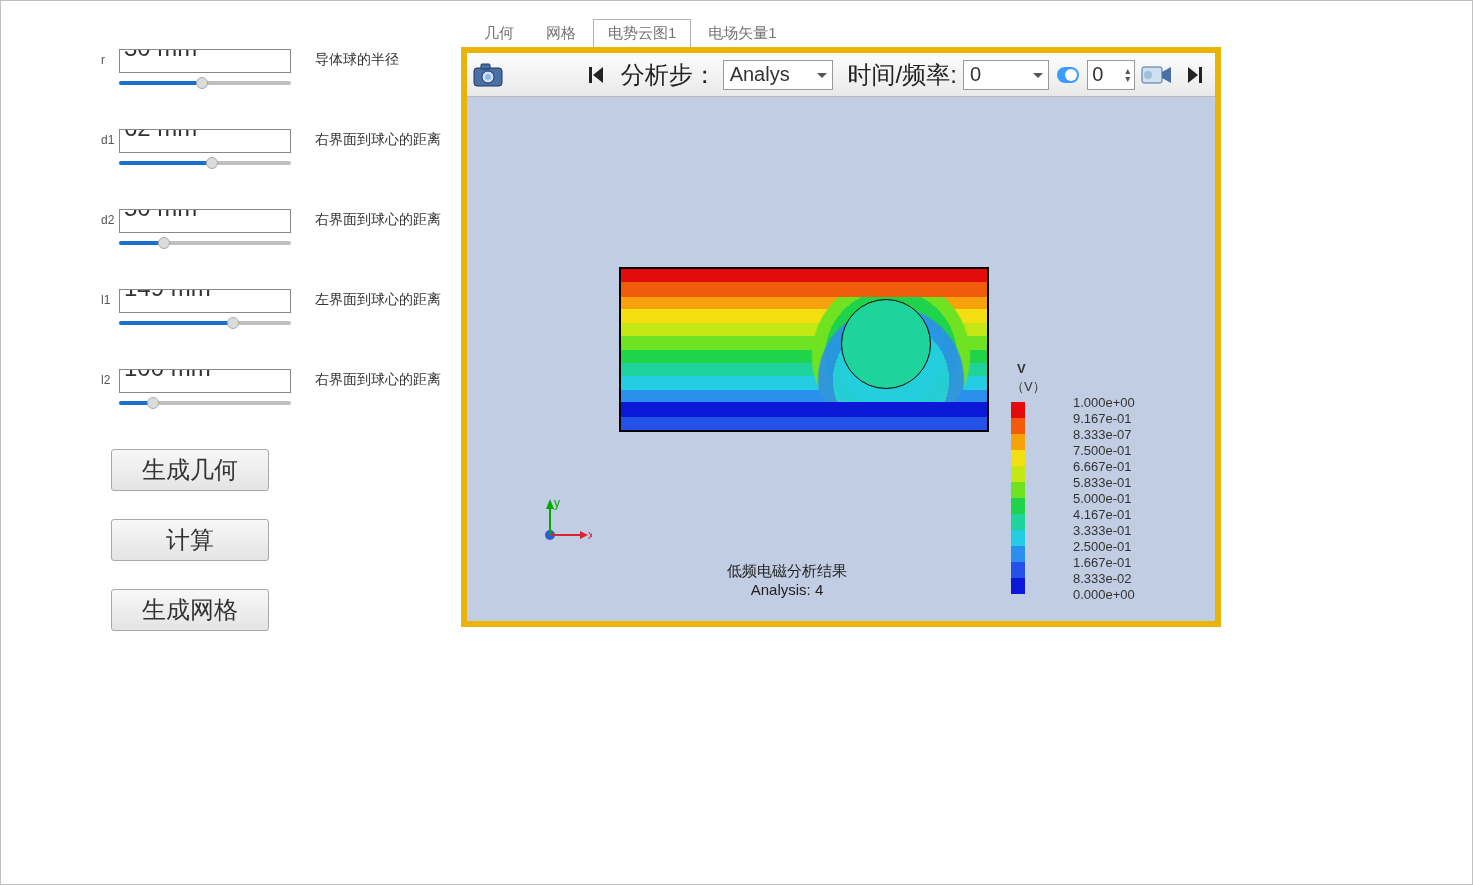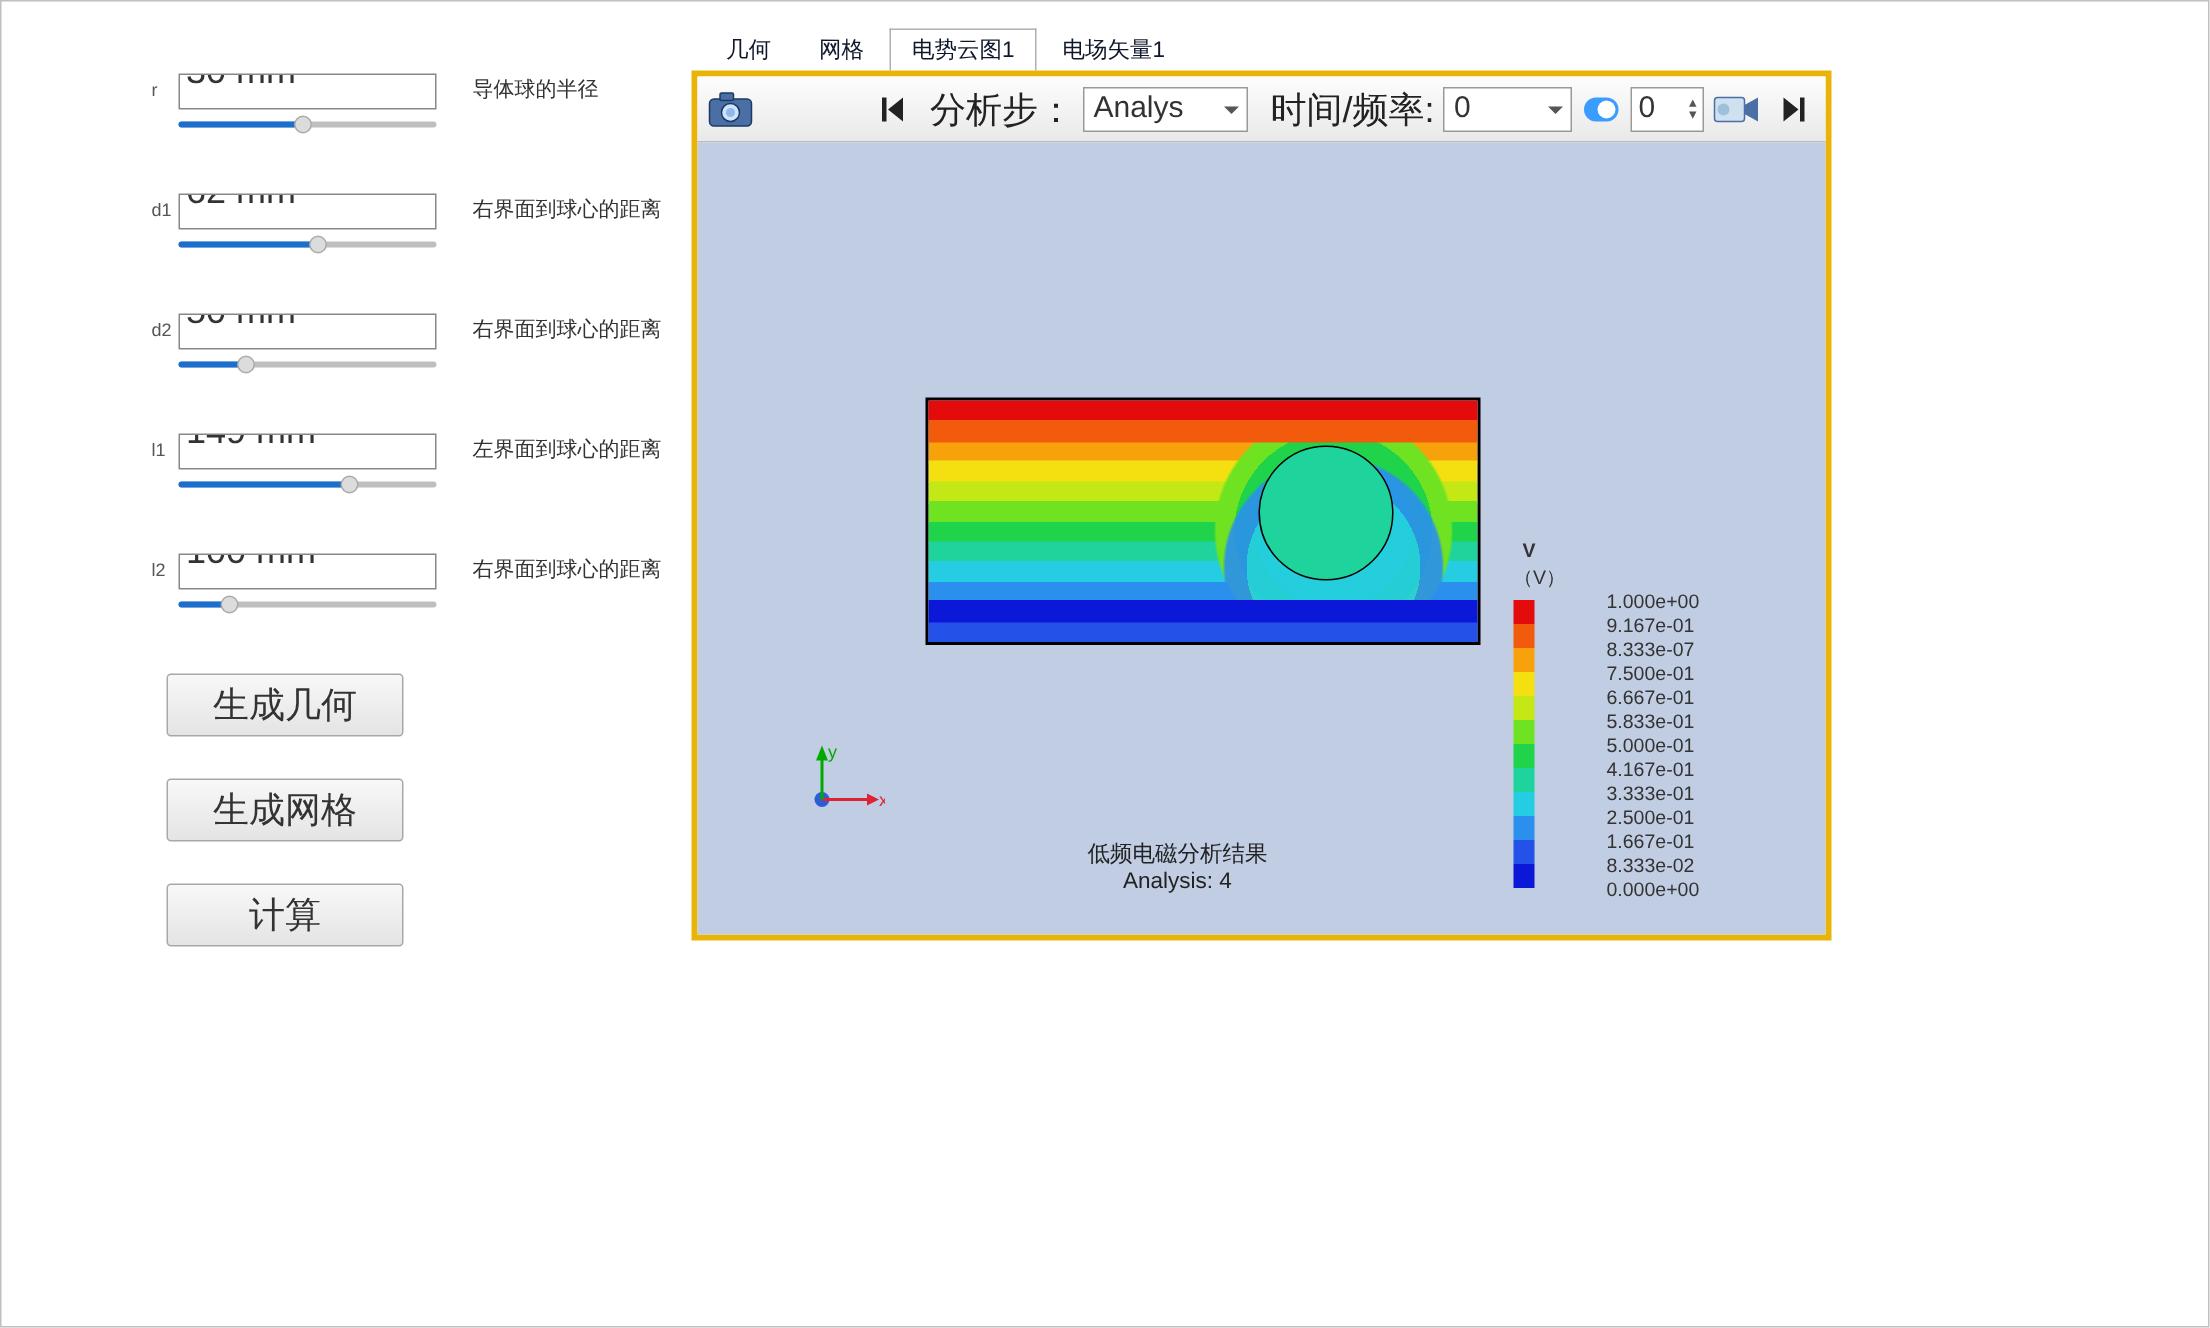"几何" .tab { color: #0f172a -> #737373 }
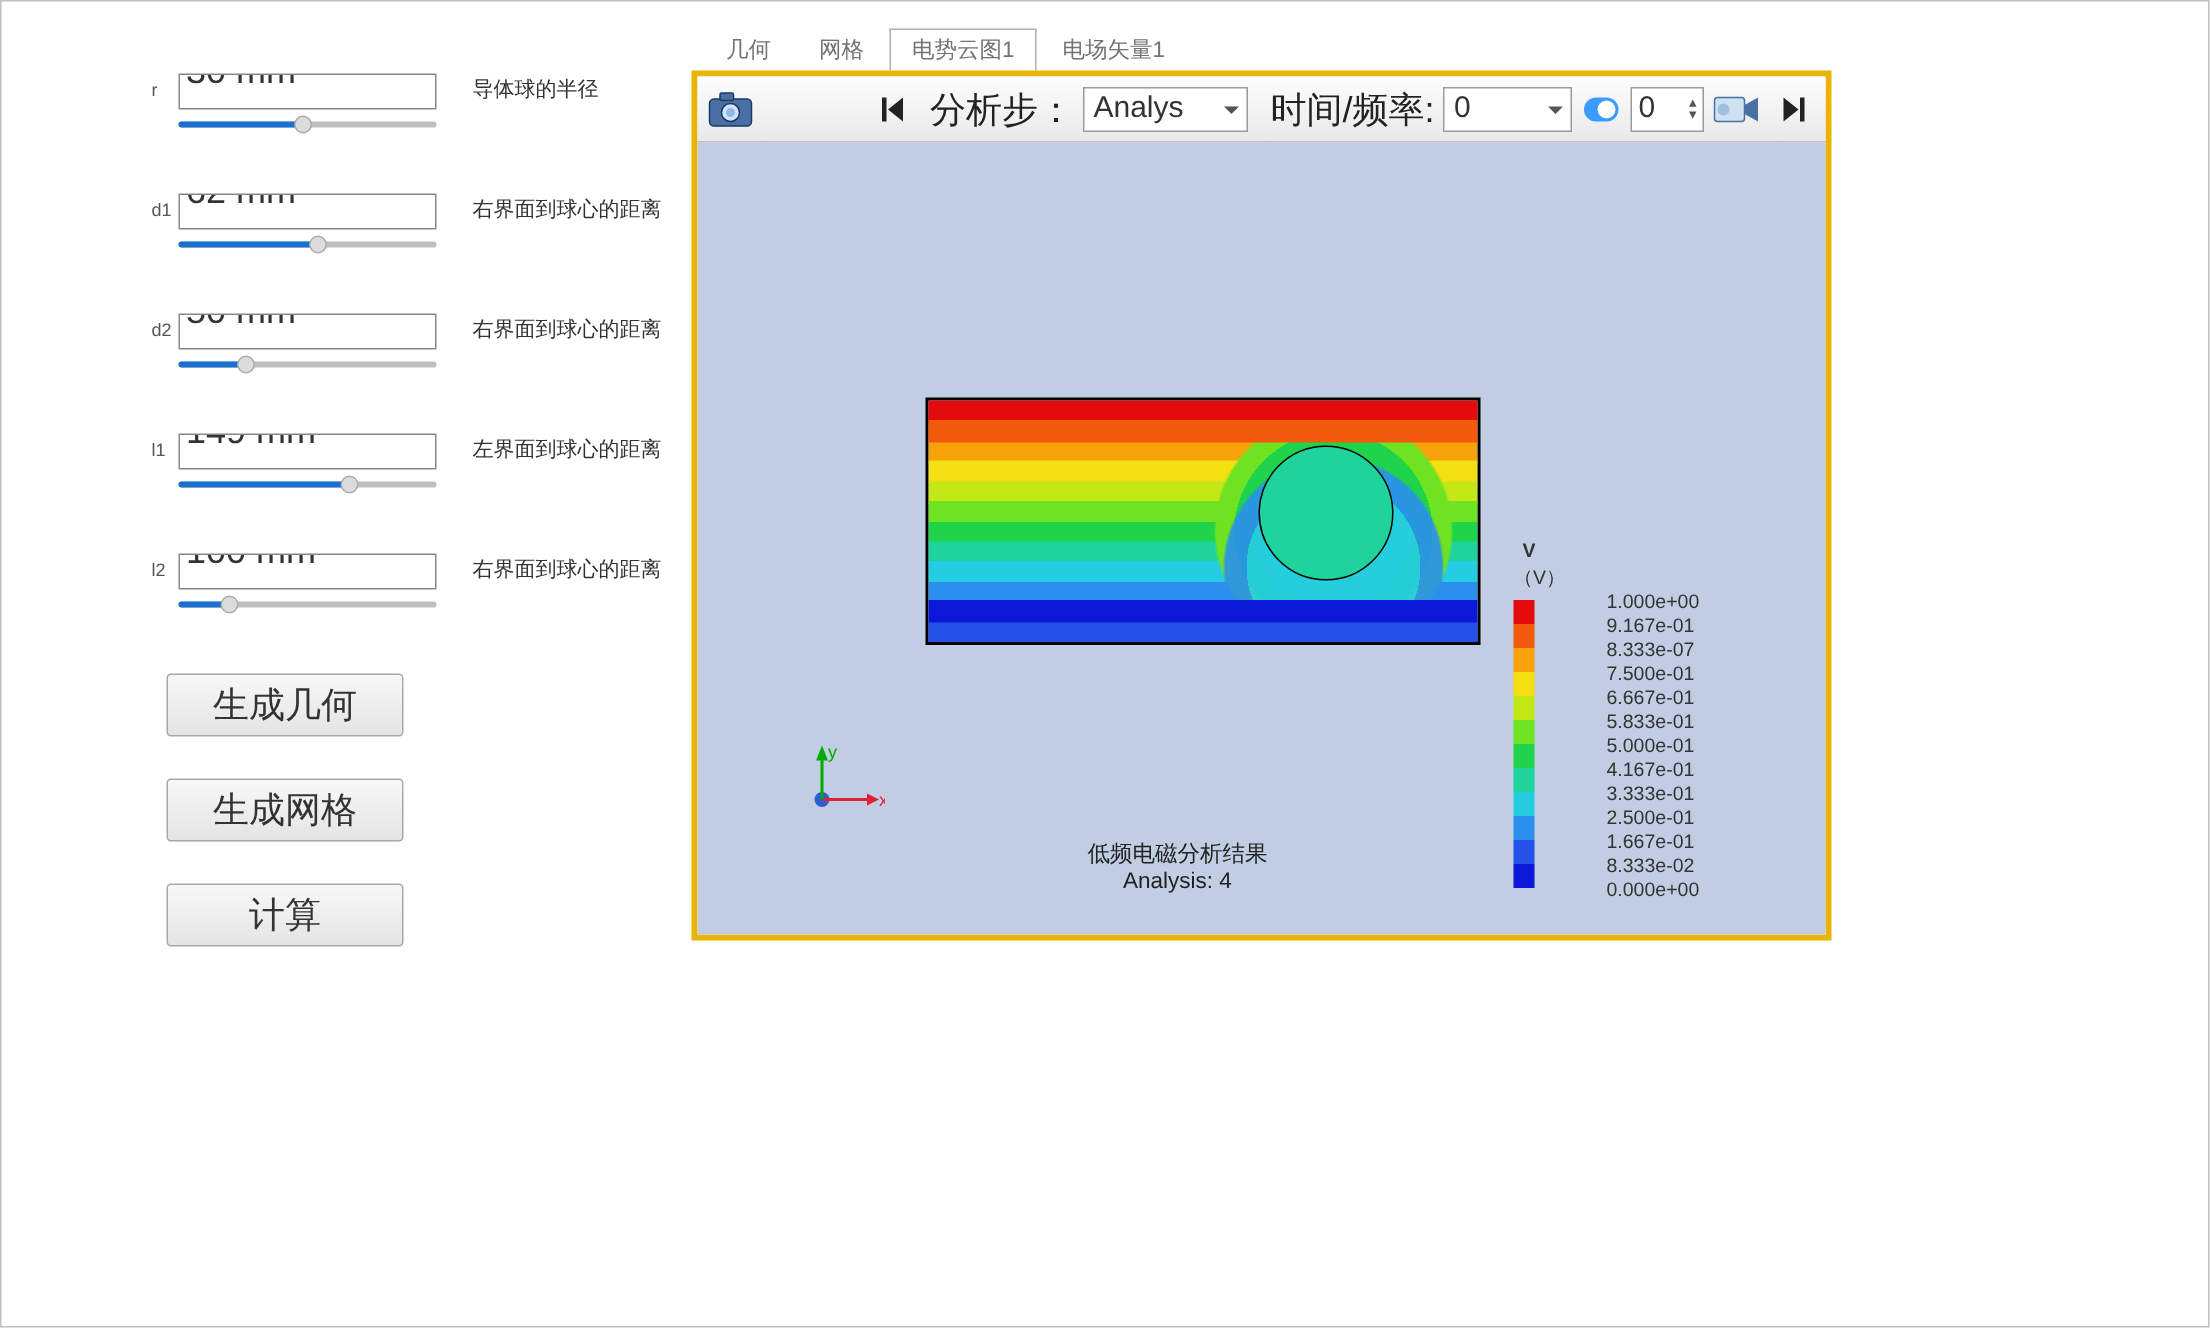"分析步：" .viewer-frame { border: 4px solid #eab308 -> 6px solid #eab308 }
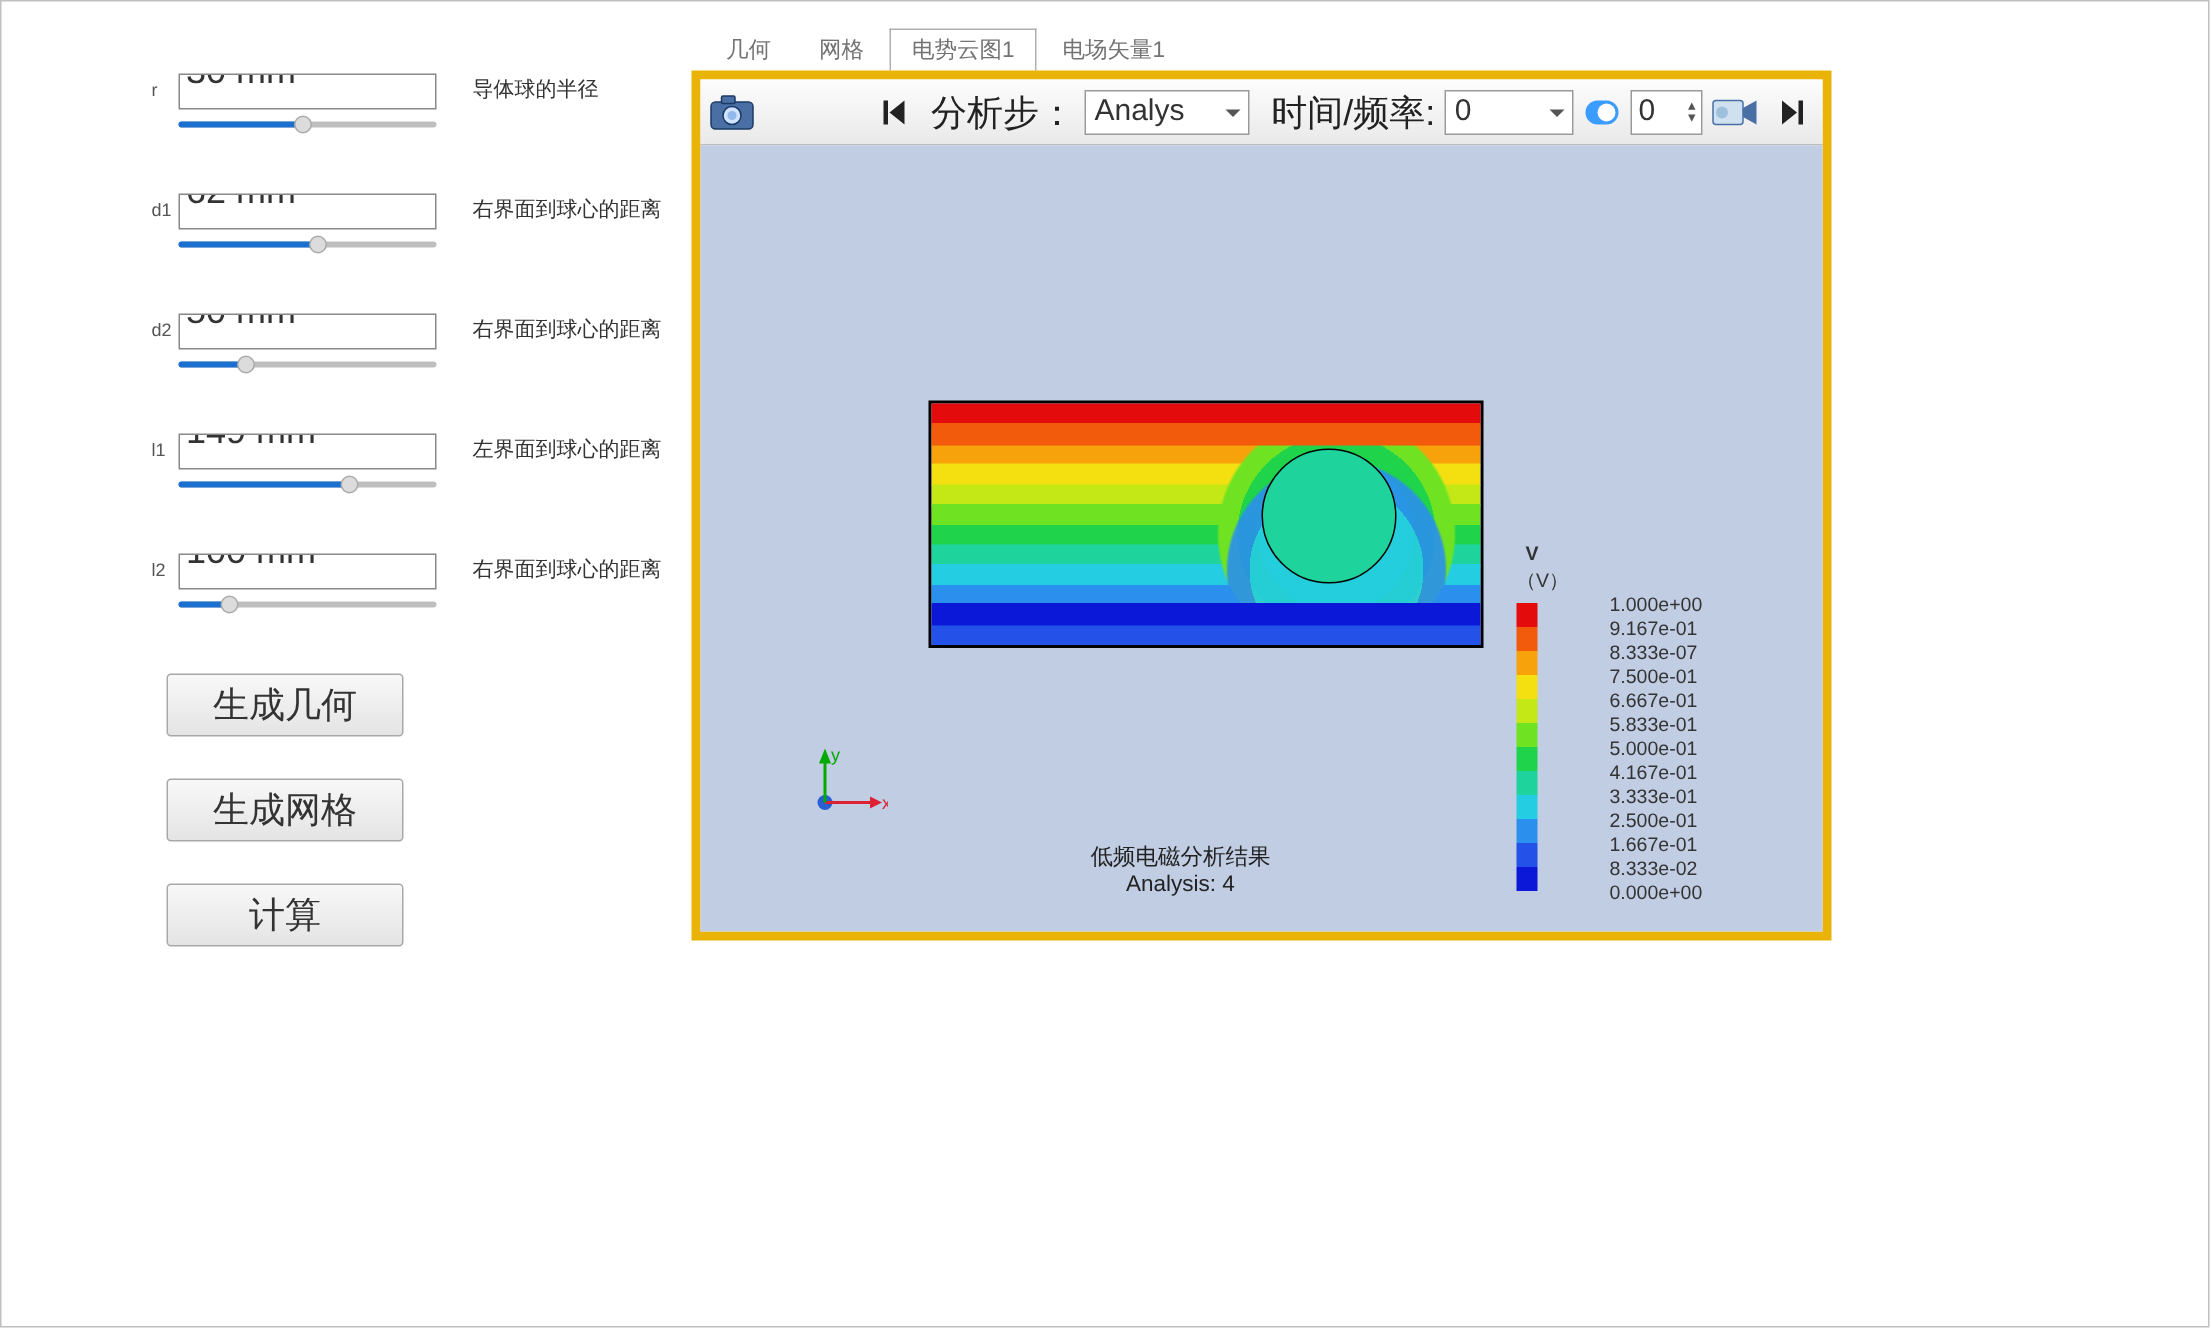"生成网格" div.big-btn { order: before "计算" -> after "计算" }
